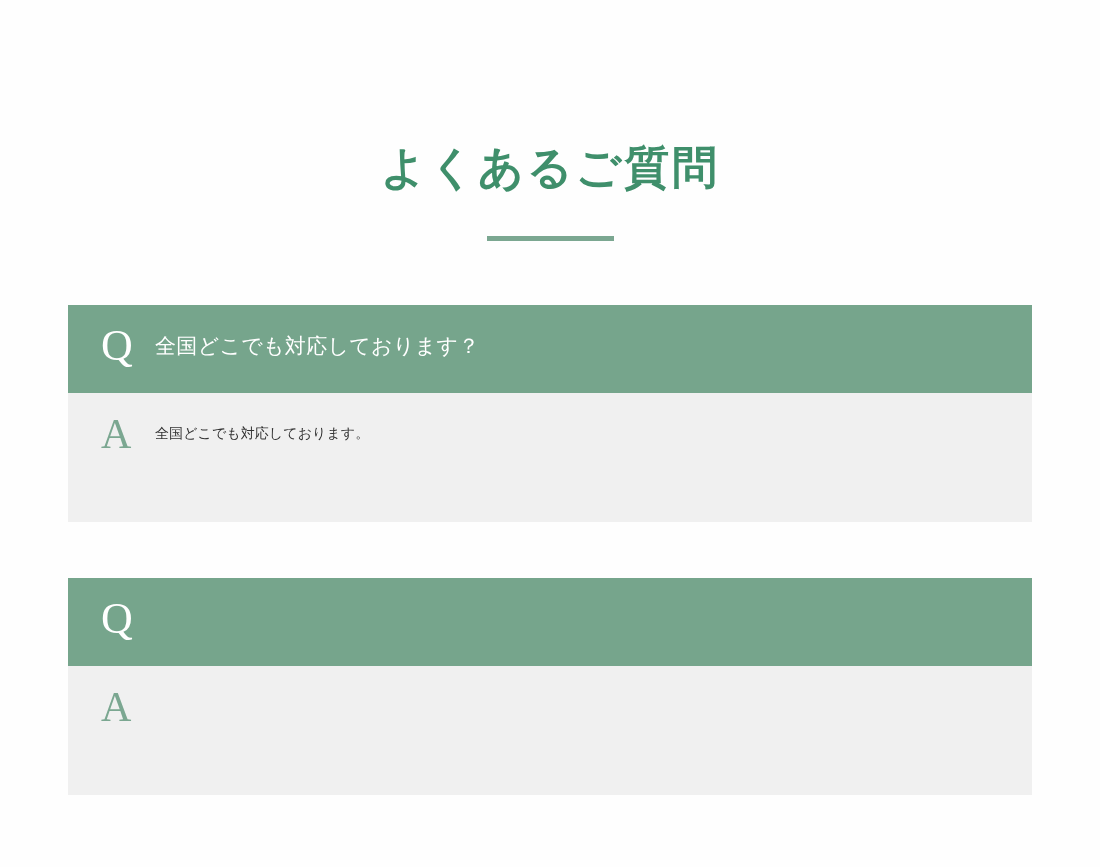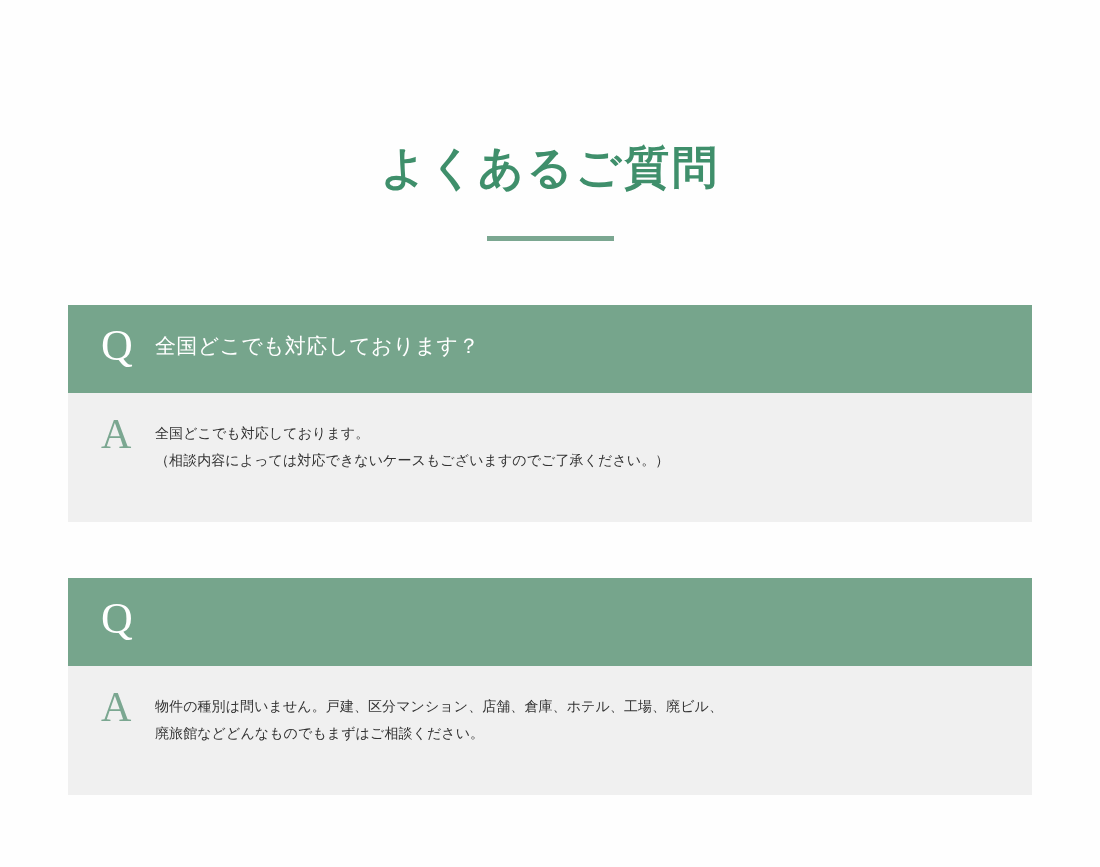"（相談内容によっては対応できないケースもございますのでご了承ください。）" span.a-line { html: <span>（相談内容によっては対応できないケースもございますのでご了承ください。）</span> -> none }
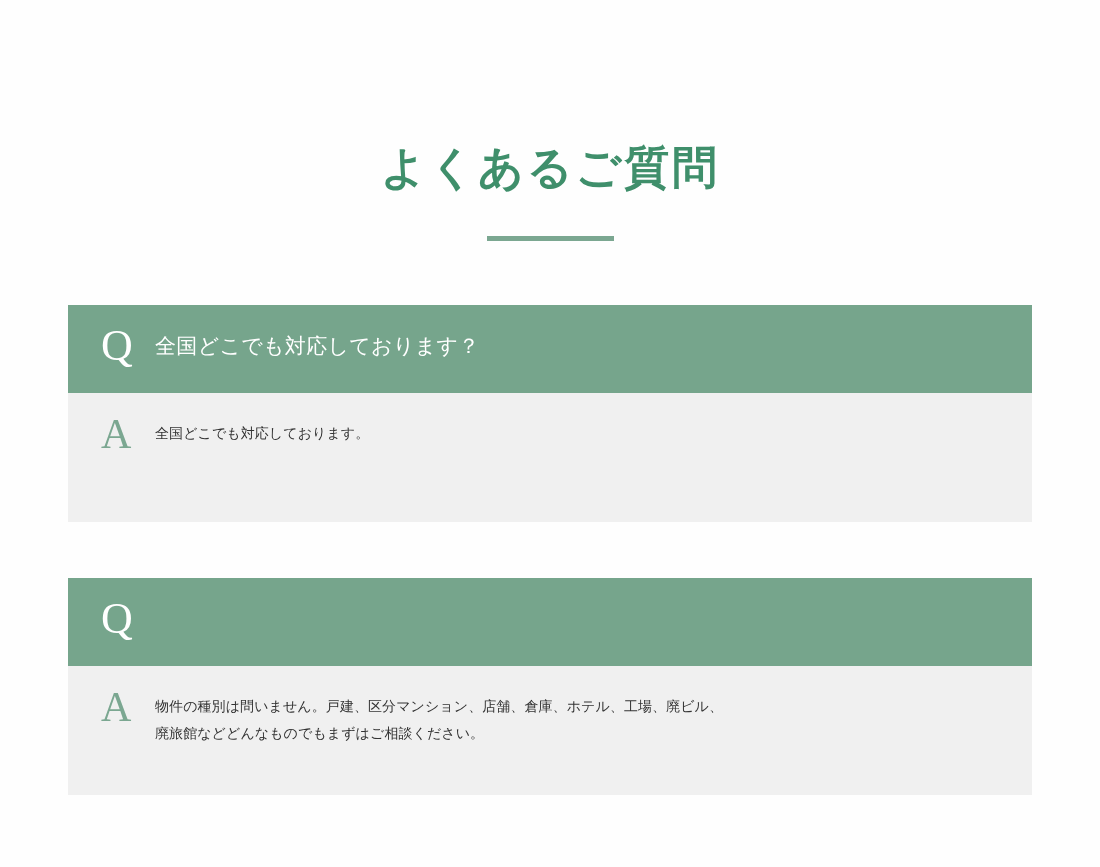"物件の種別は問いません。戸建、区分マンション、店舗、倉庫、ホテル、工場、廃ビル、" div.a-text { html: <div> <span>物件の種別は問いません。戸建、区分マンション、店舗、倉庫、ホテル、工場、廃ビル、</span> <span>廃旅館などどんなものでもまずはご相談ください。</span> </div> -> none }
